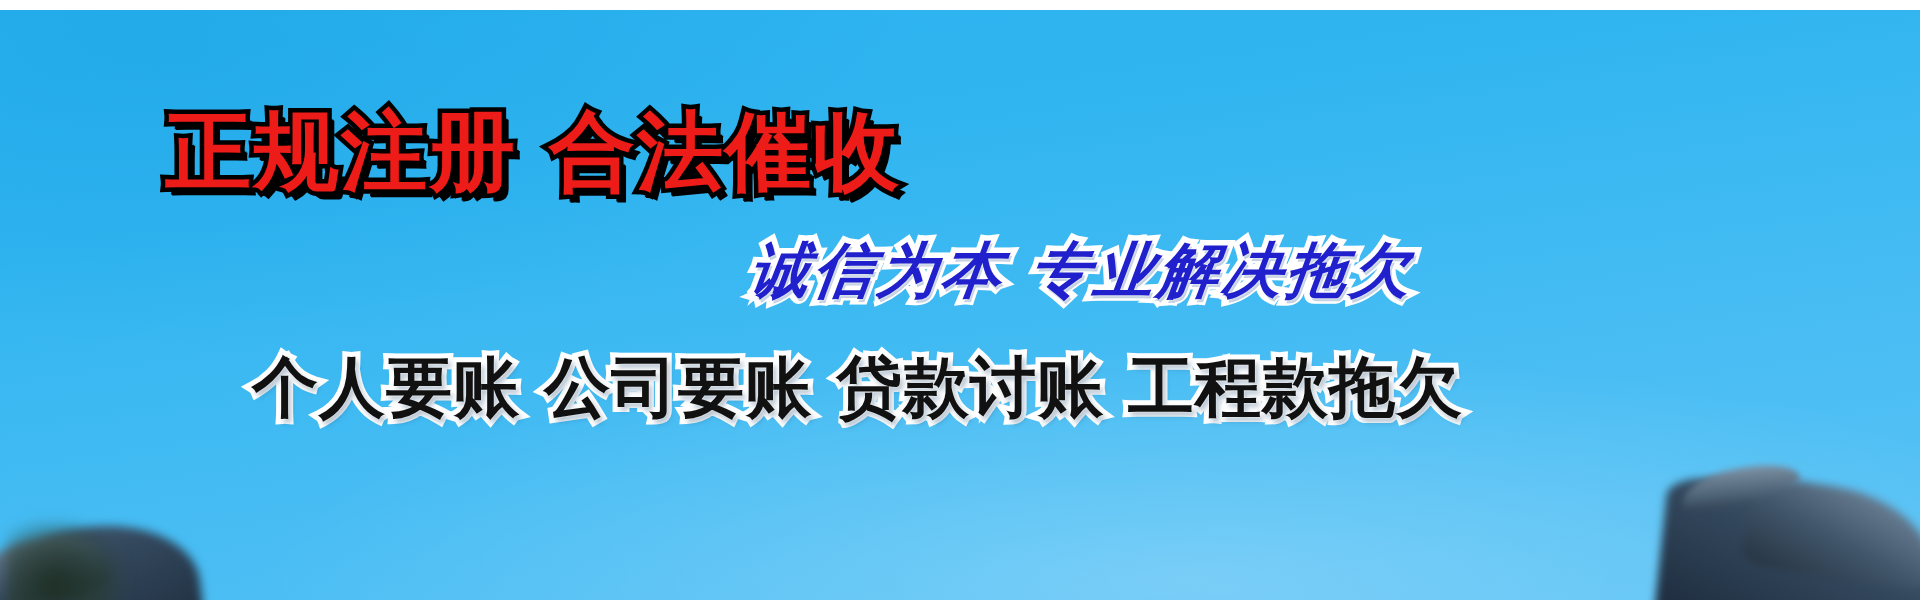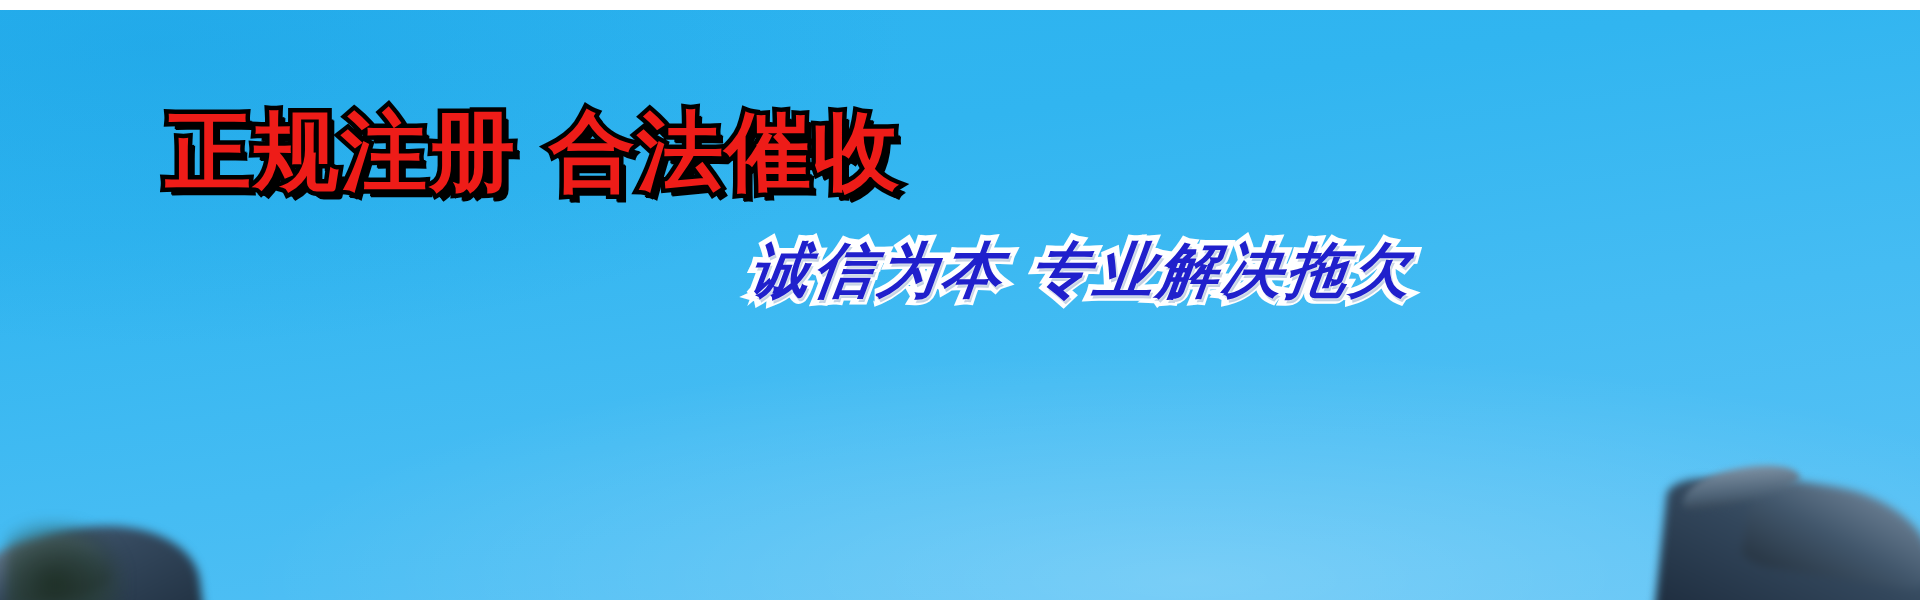"个人要账 公司要账 贷款讨账 工程款拖欠" div.line { html: none -> <div>个人要账 公司要账 贷款讨账 工程款拖欠</div> }
